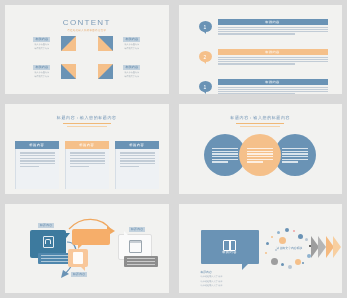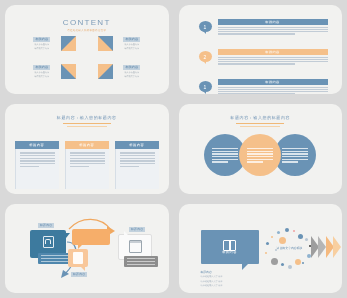"CONTENT" .slide { border-radius: 10px -> none }
